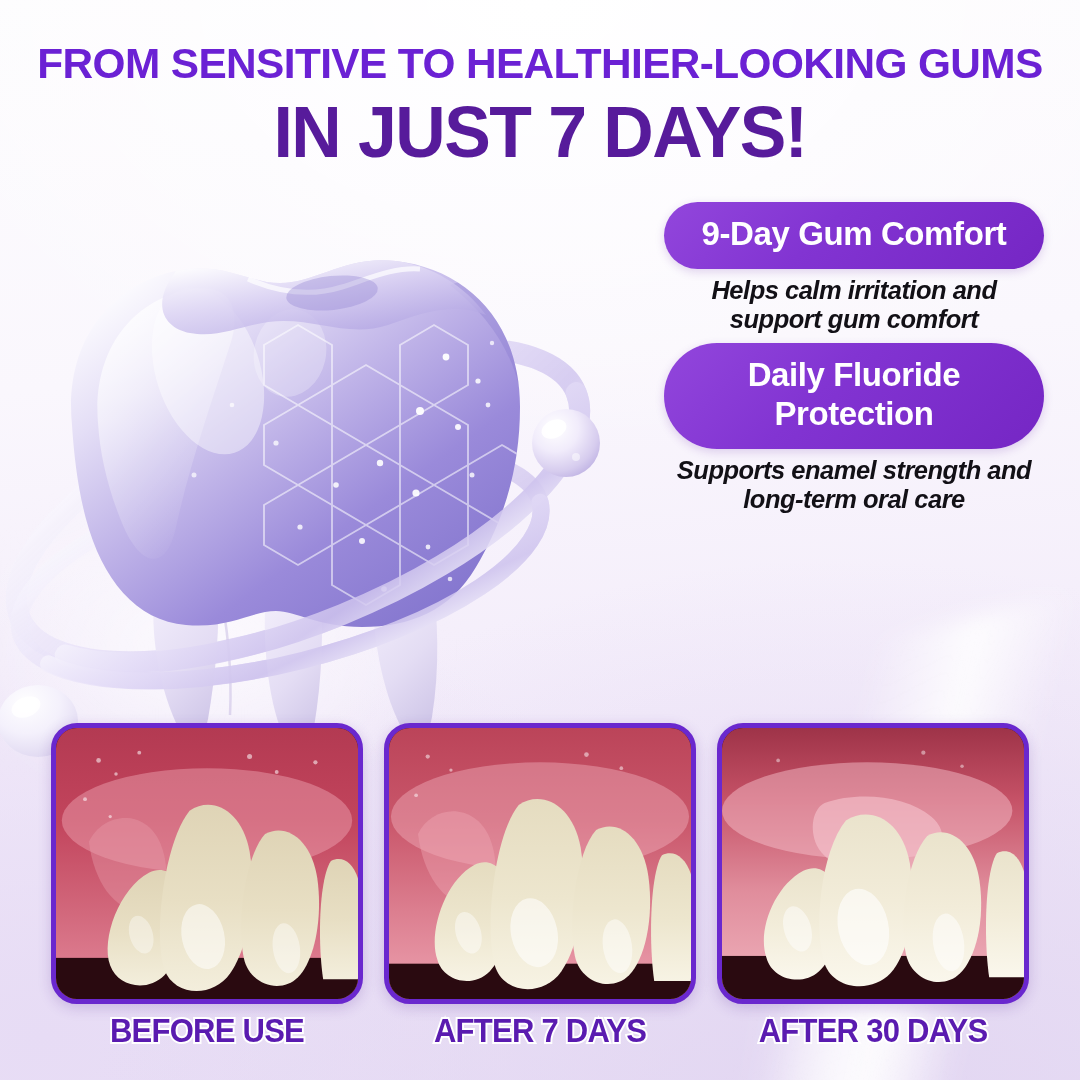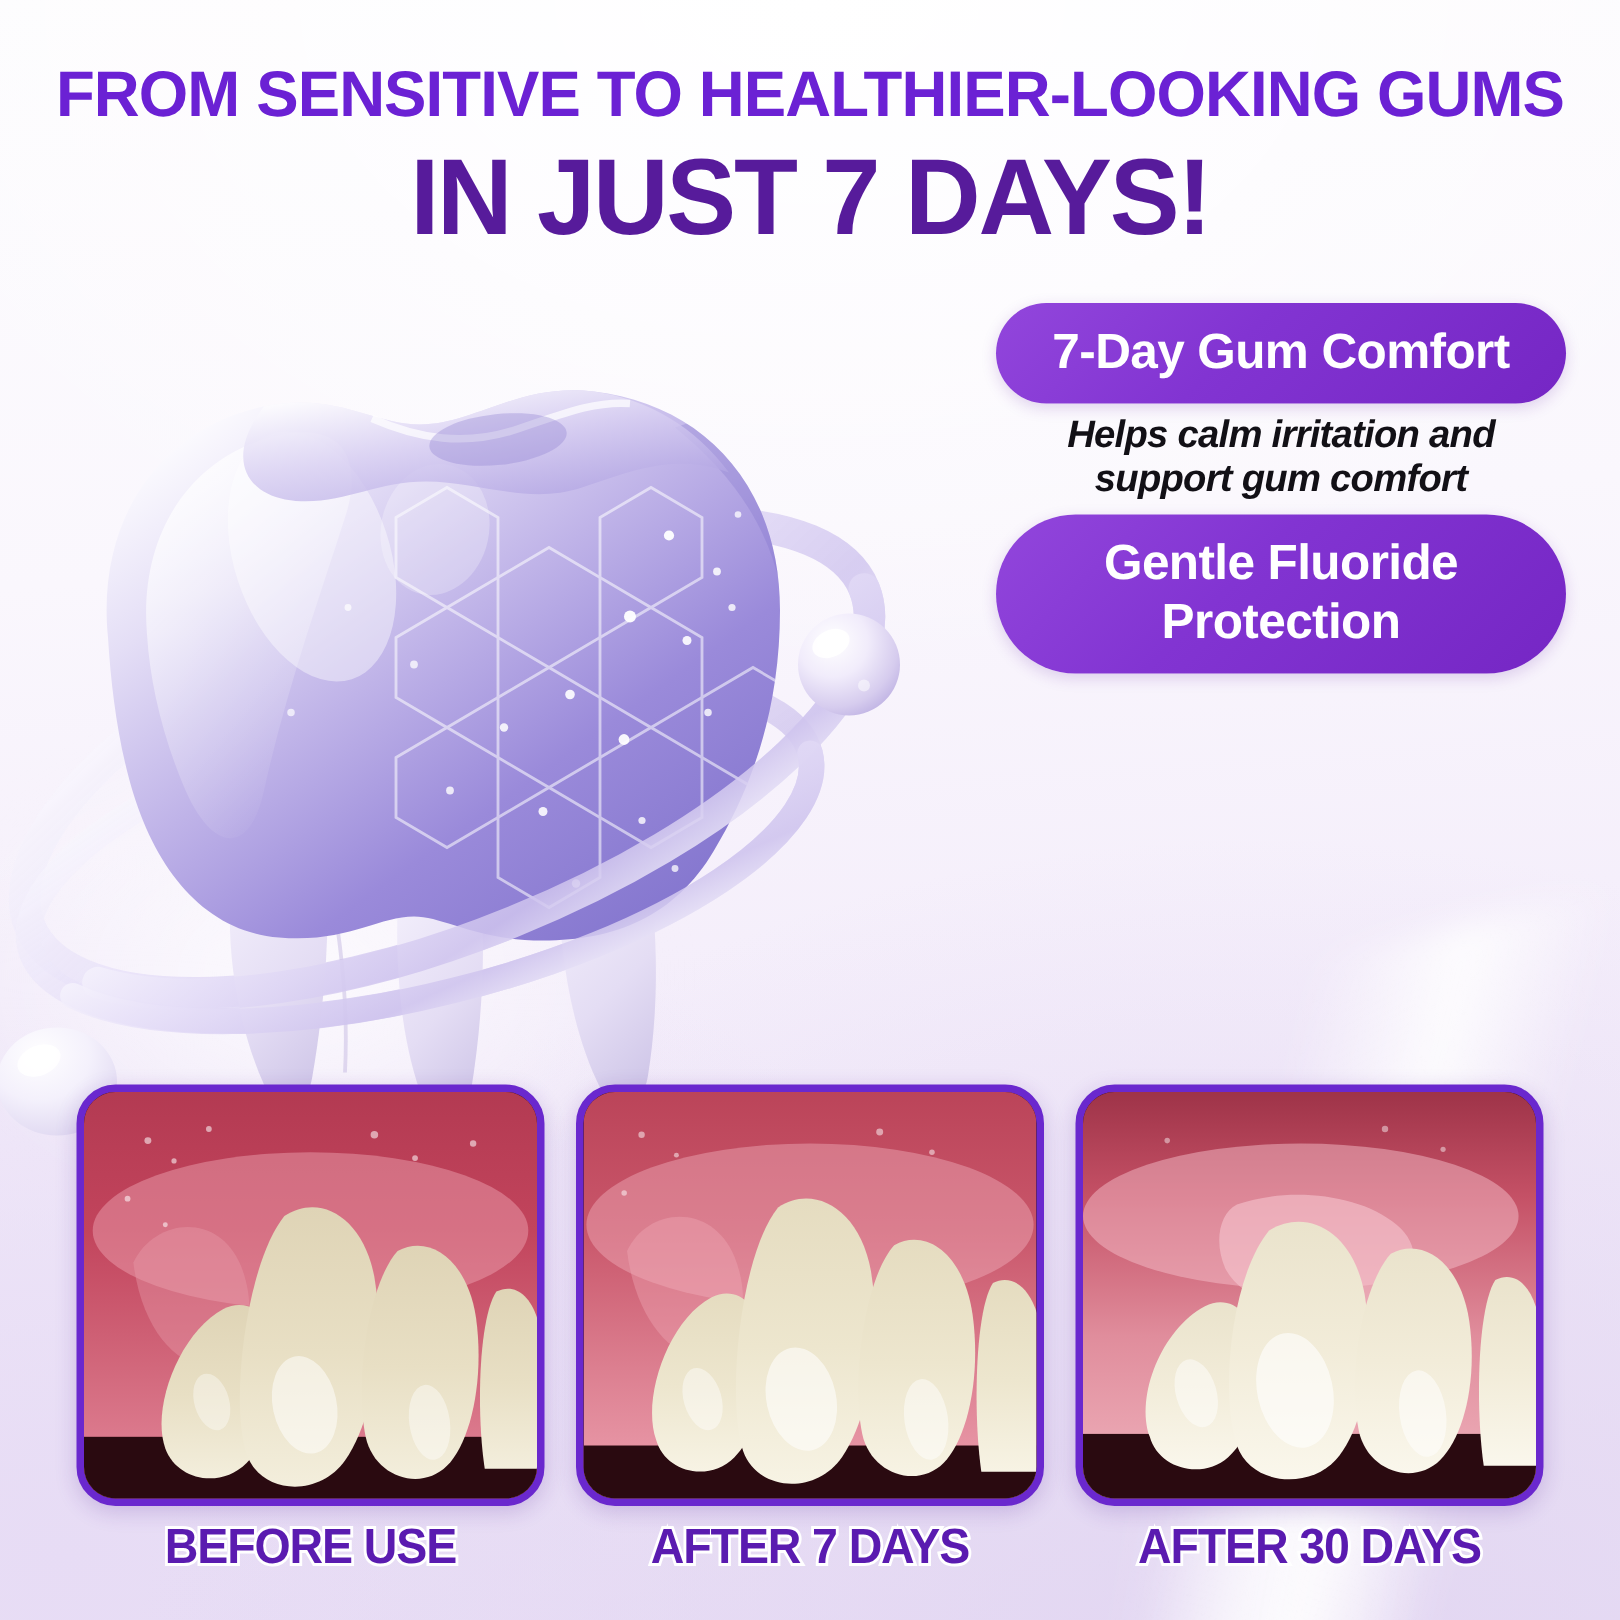"7-Day Gum Comfort" div.pill { text: 7-Day -> 9-Day }
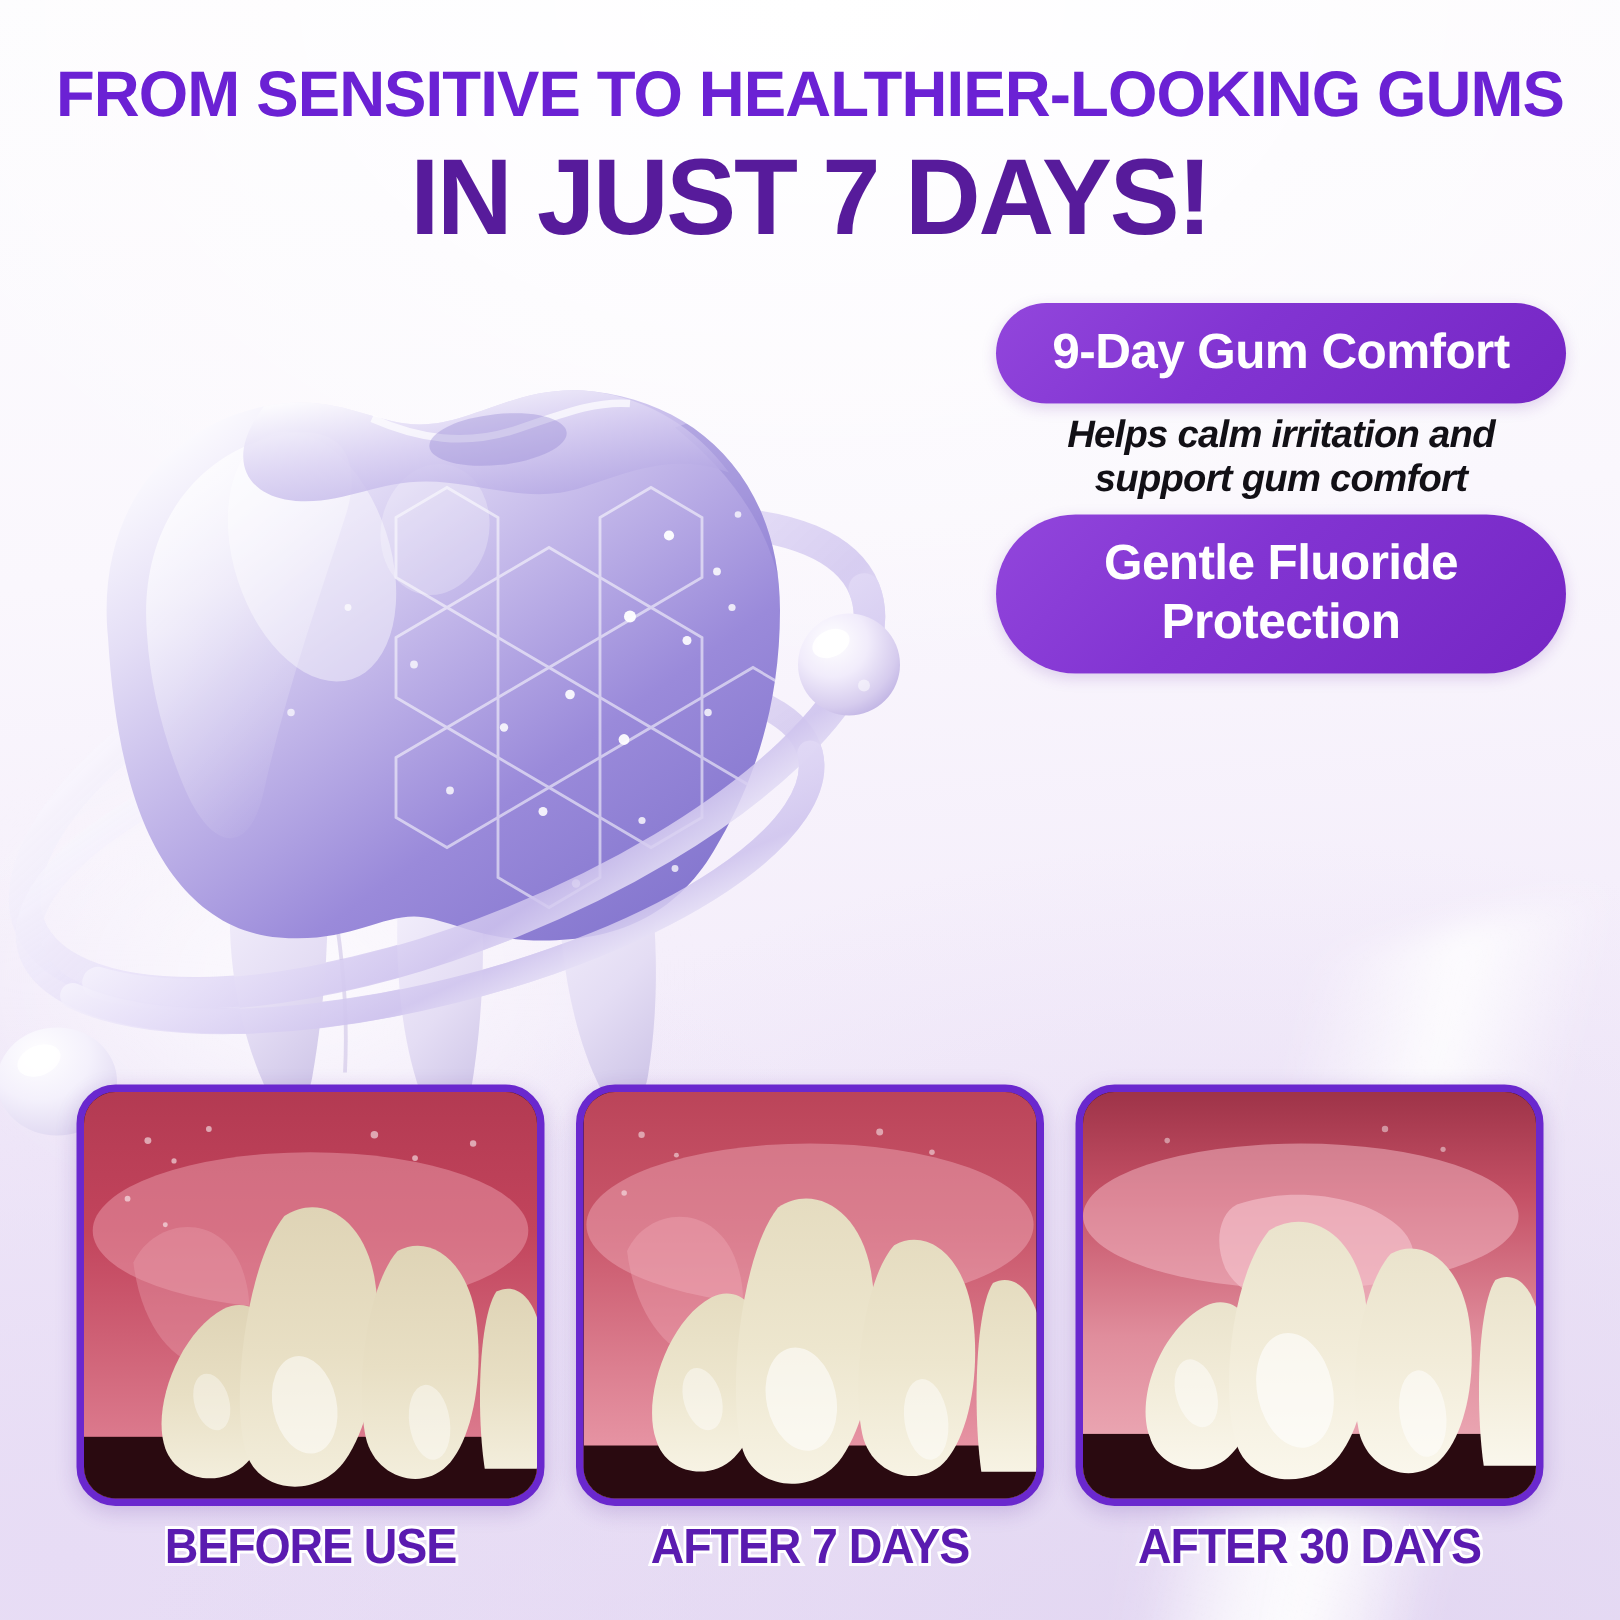"Gentle Fluoride Protection" div.pill { text: Gentle -> Daily }
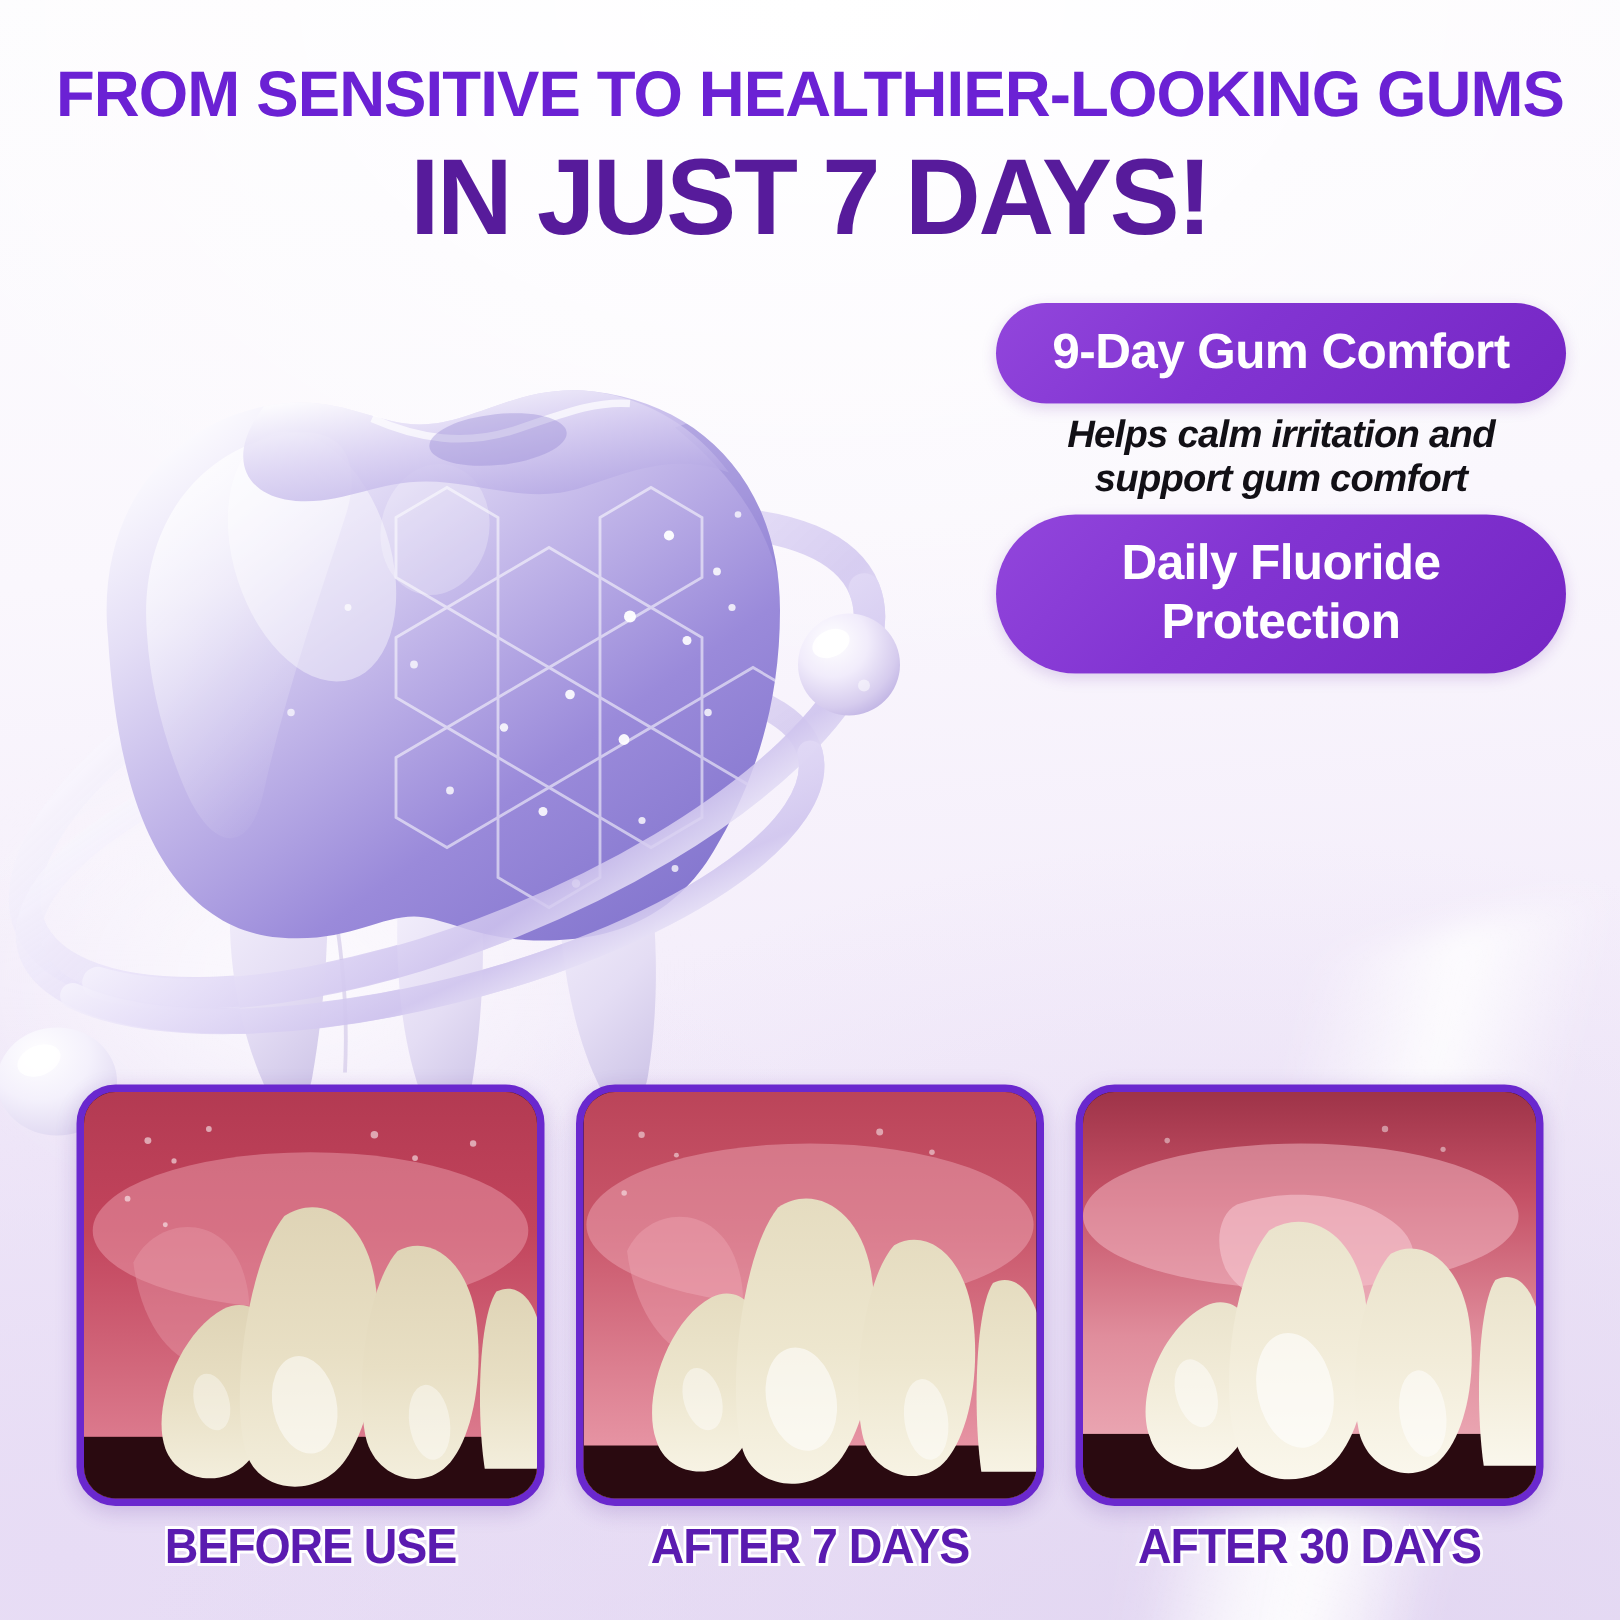"Supports enamel strength and long-term" div.benefit-sub { html: none -> <div>Supports enamel strength and long-term oral care</div> }
